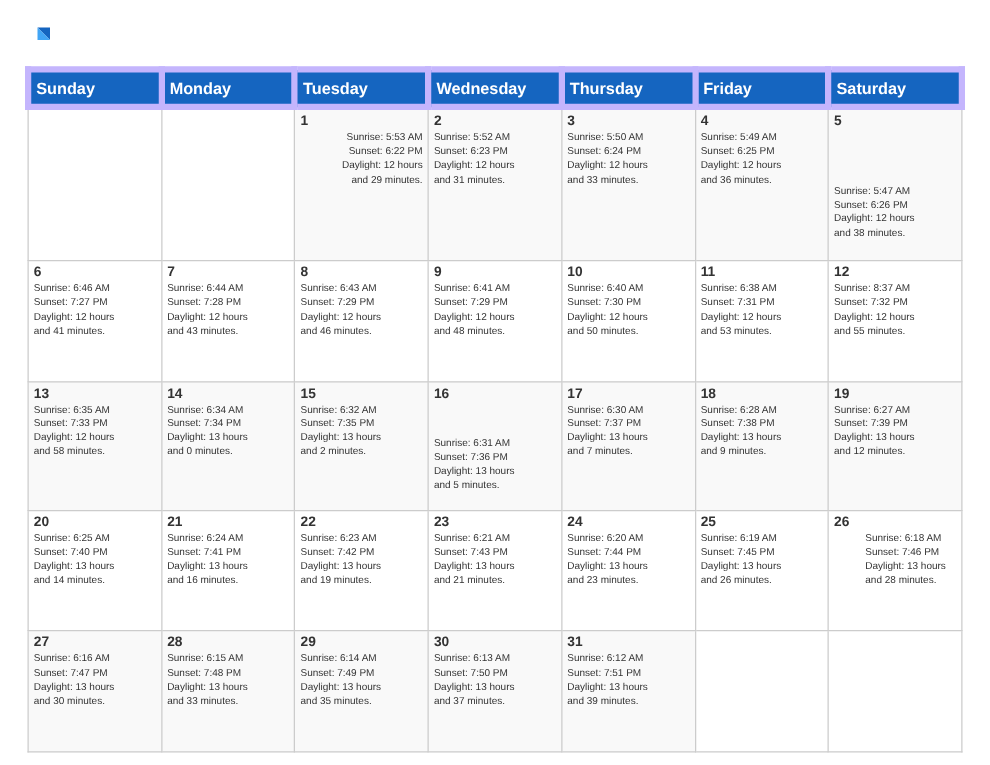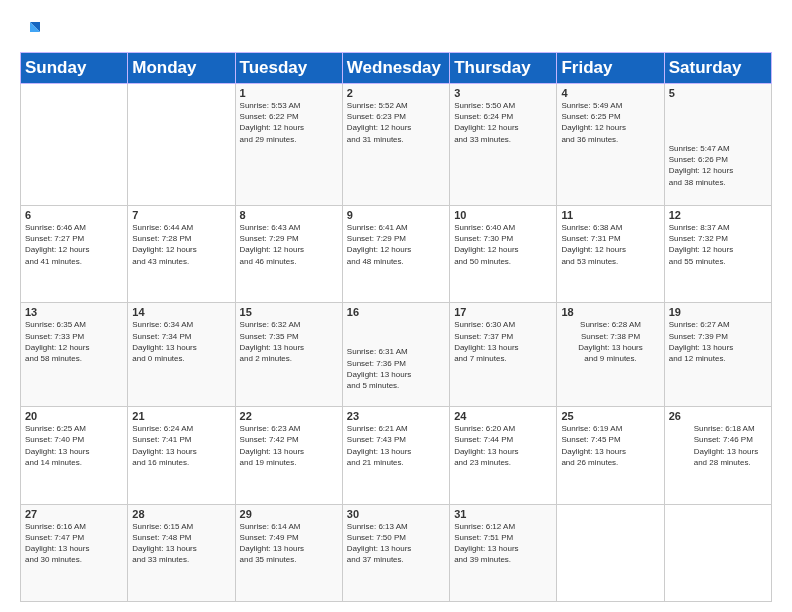"Sunday" .calendar thead th { border: 1px solid #c4b5fd -> 5px solid #c4b5fd; font-size: 17px -> 13px }
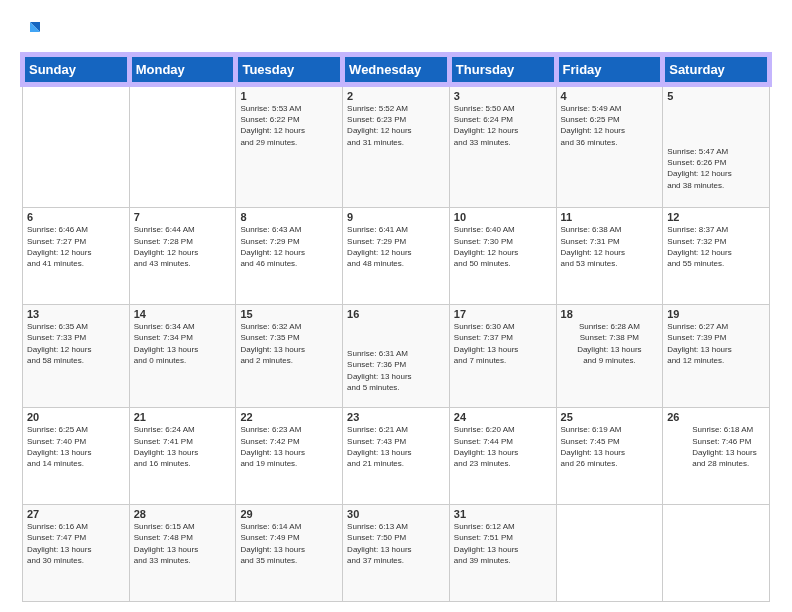"Sunrise: 5:53 AM" div.day-info { text-align: none -> right }
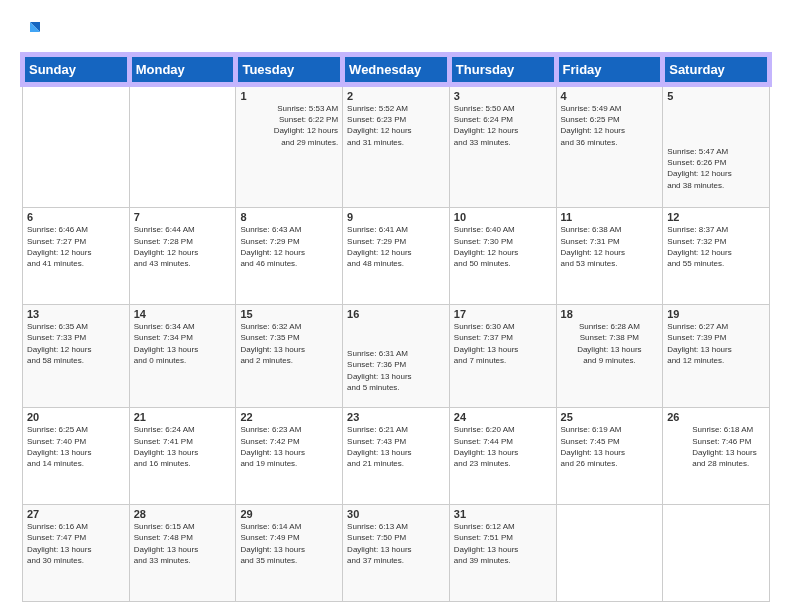"Sunrise: 6:28 AM" div.day-info { text-align: center -> none }
